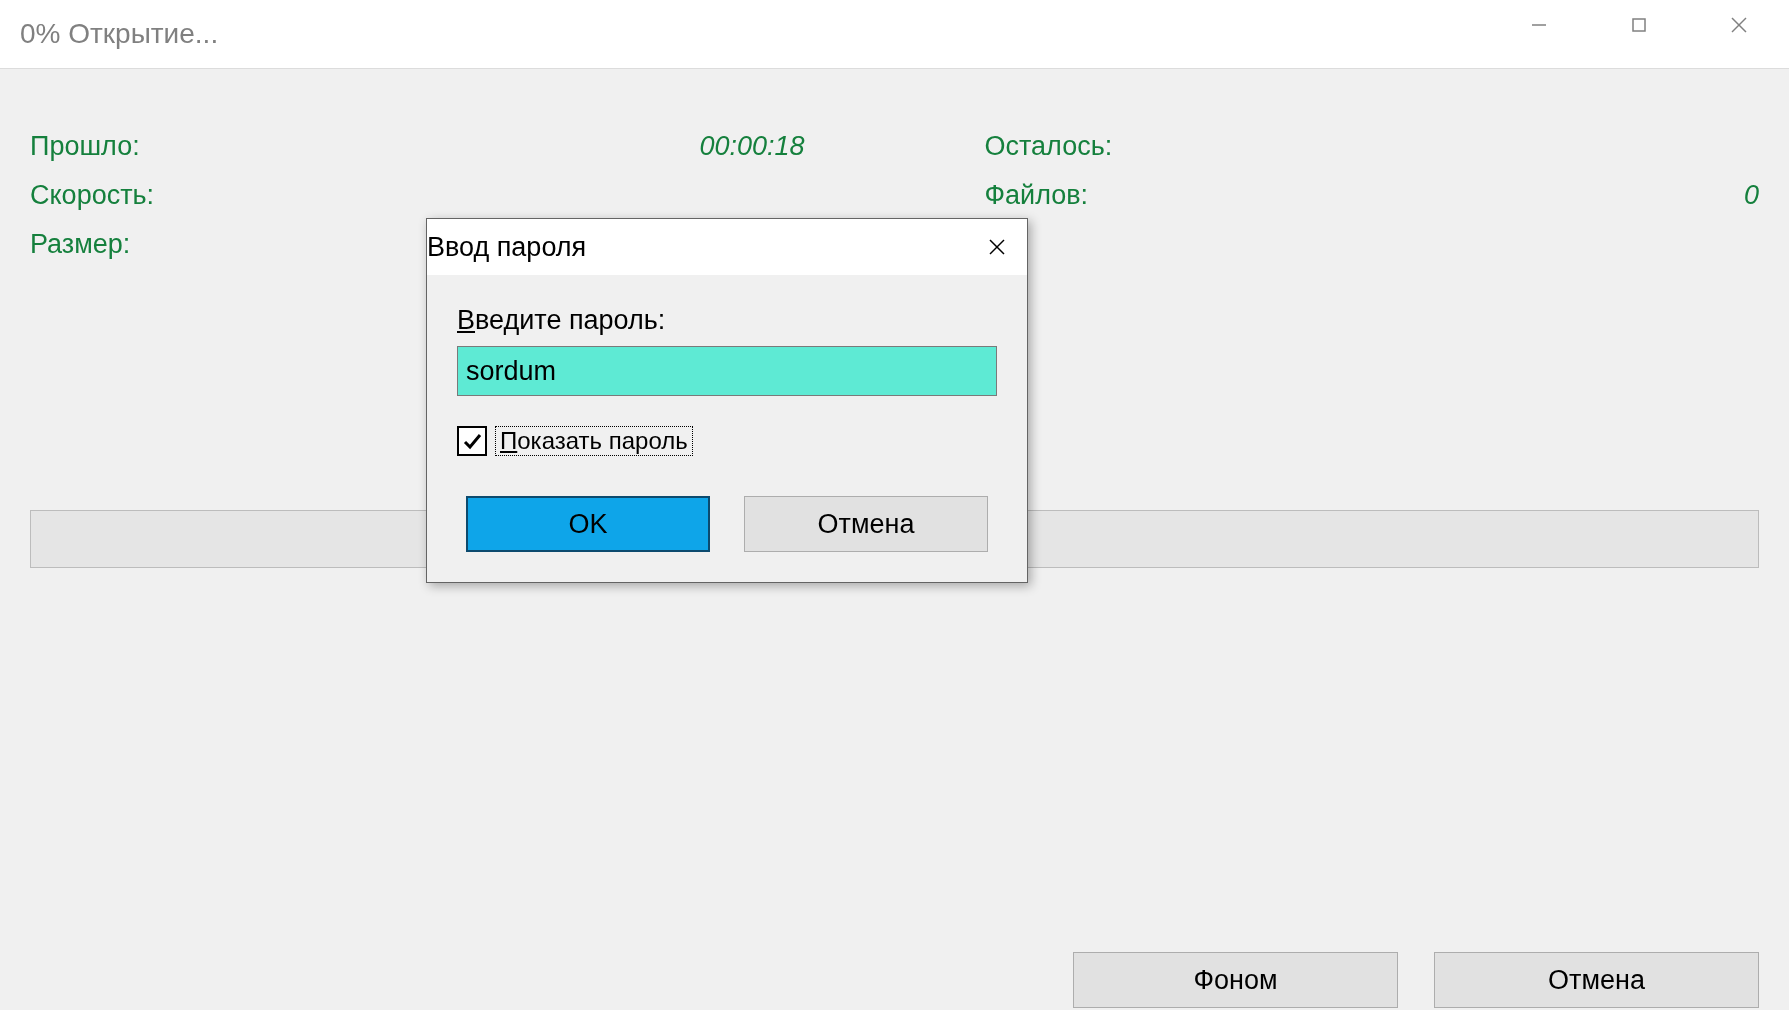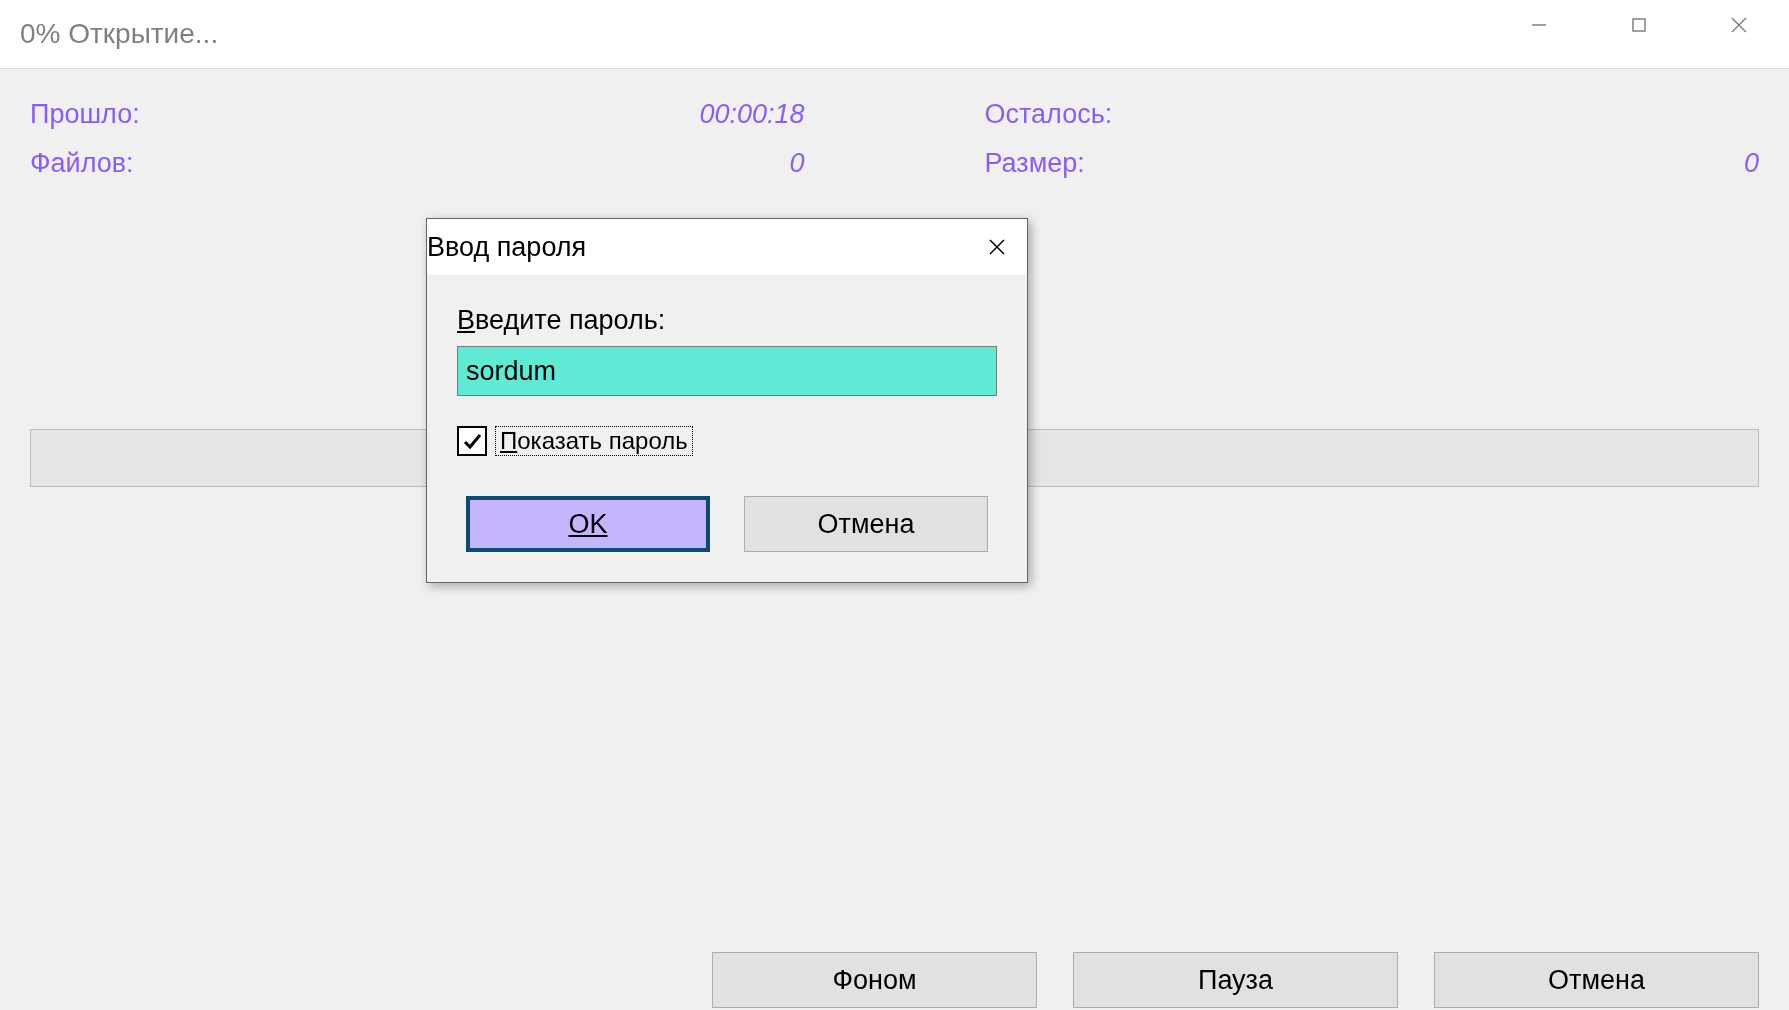"Прошло:" .info-grid { color: #8b5cf6 -> #15803d; margin-top: none -> 32px }
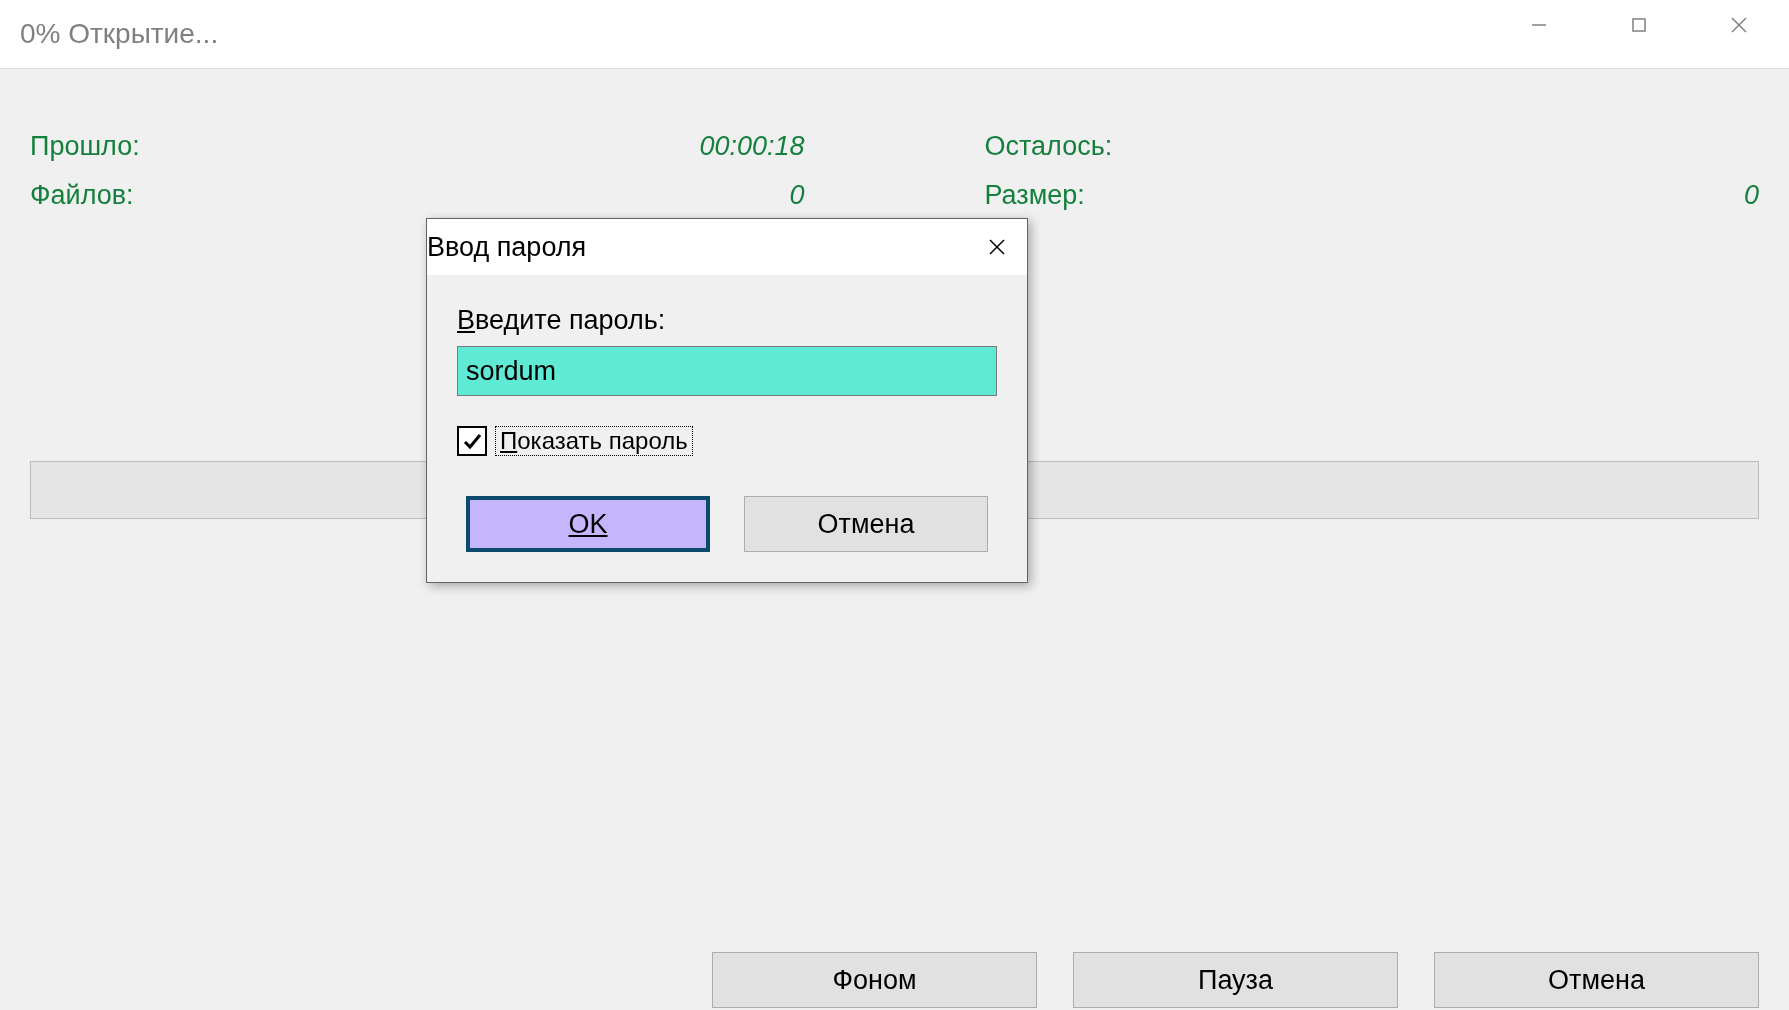"Скорость:" div.info-row { html: none -> <div> <span>Скорость:</span> <span></span> </div> }
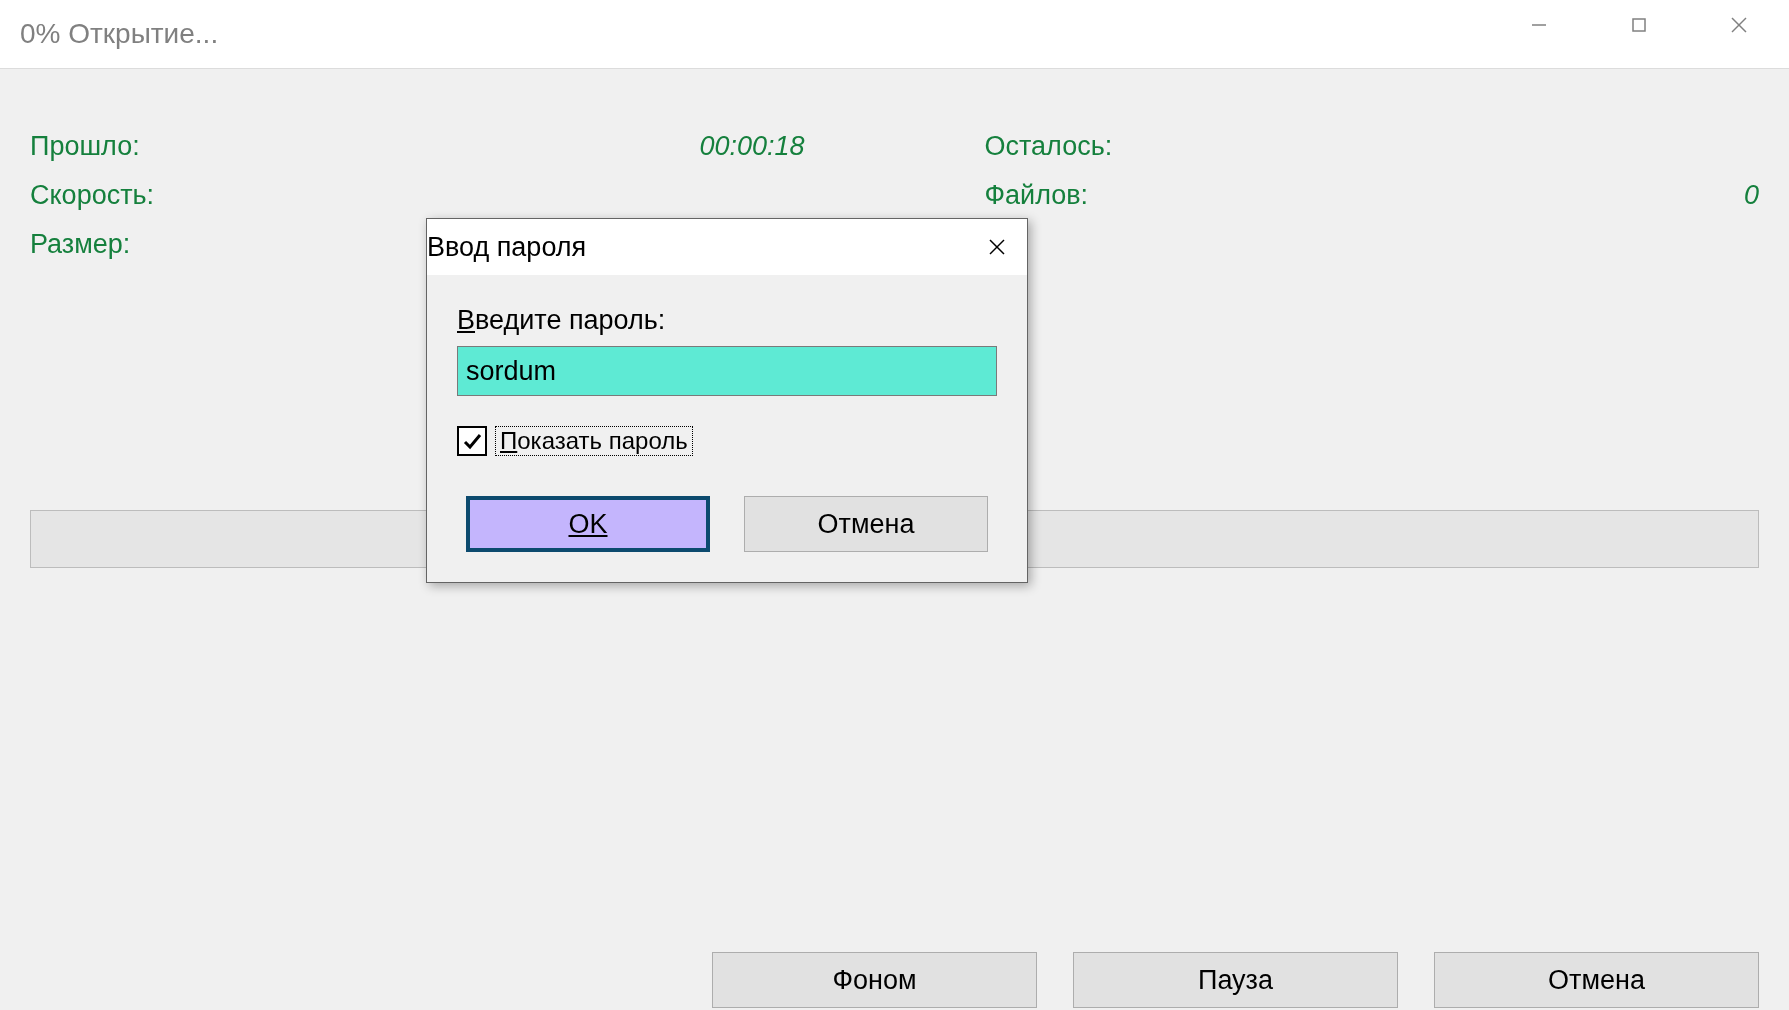"OK" .modal-btn.primary { background: #c4b5fd -> #0ea5e9; border: 4px solid #0c4a6e -> 2px solid #0c4a6e; text-decoration: underline -> none }
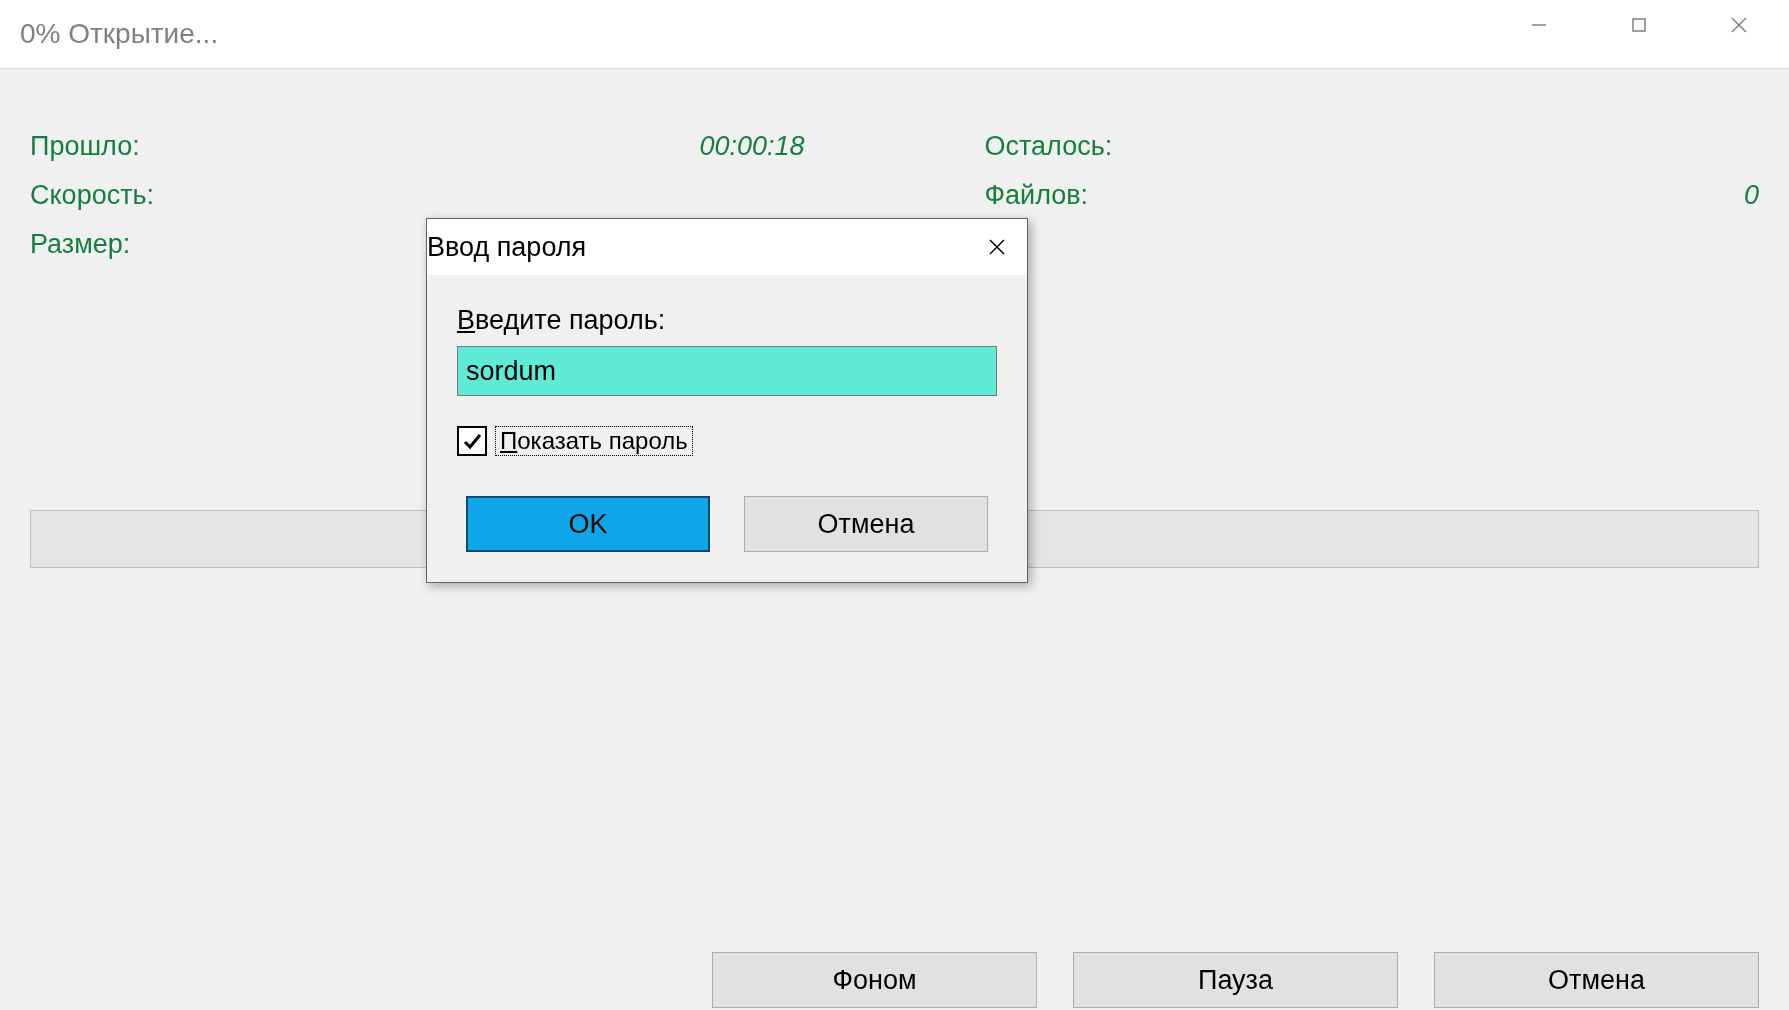"Пауза" button.main-button { html: <button>Пауза</button> -> none }
